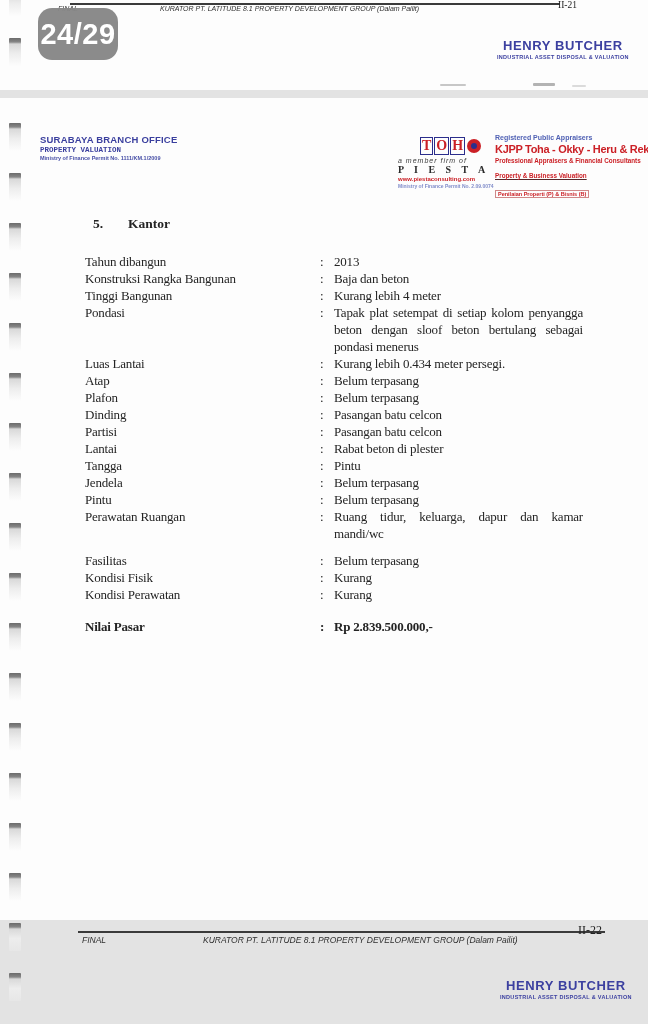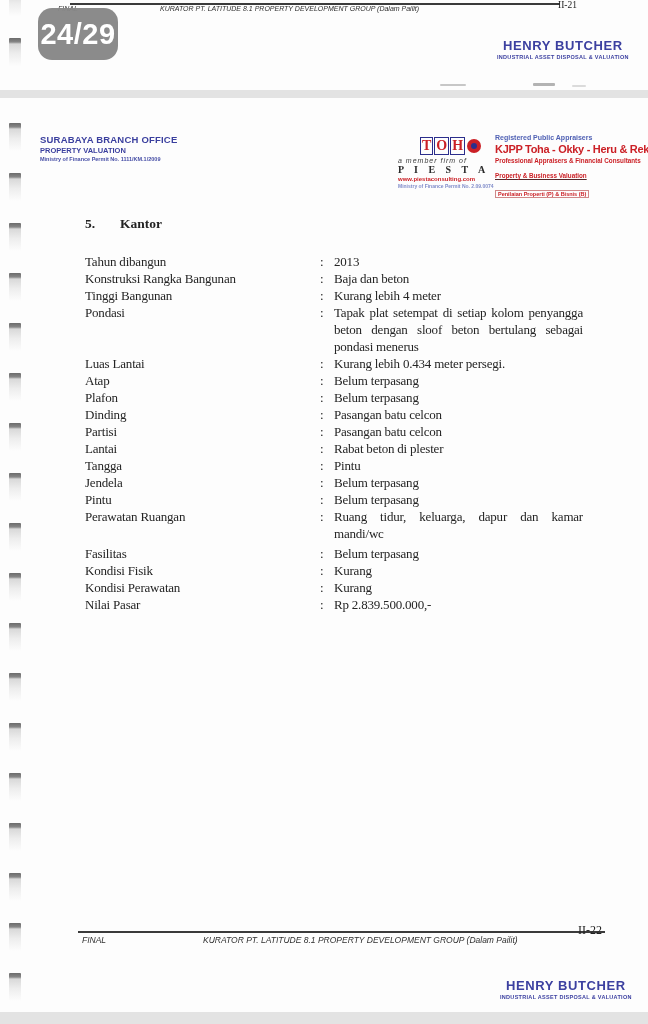"SURABAYA BRANCH OFFICE" .page-main { height: 914px -> 822px }
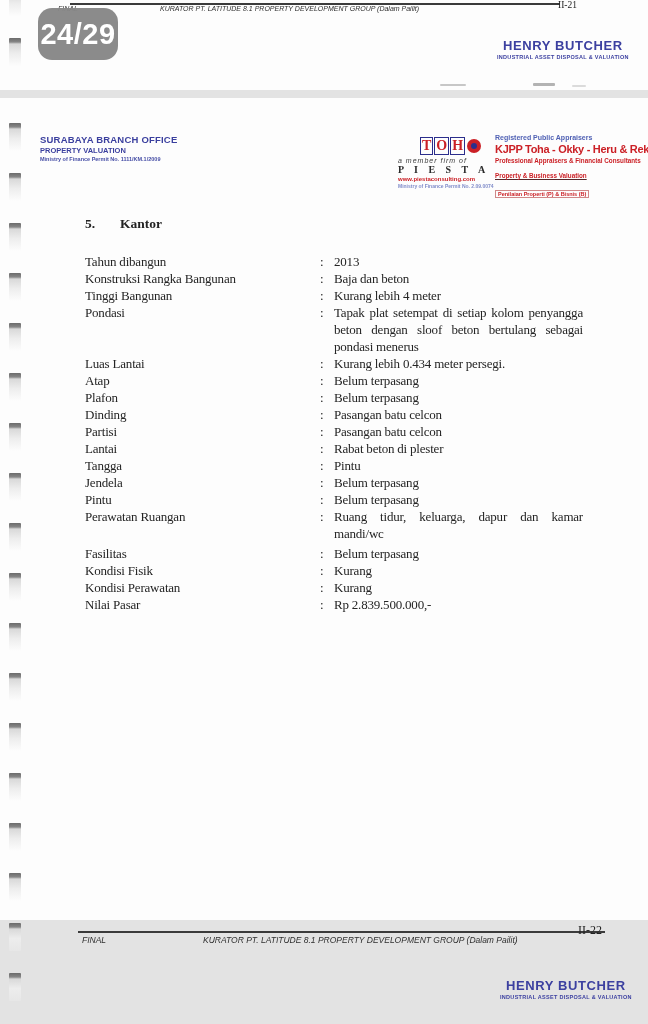"PROPERTY VALUATION" .branch-l2 { font-family: none -> Liberation Mono, monospace }
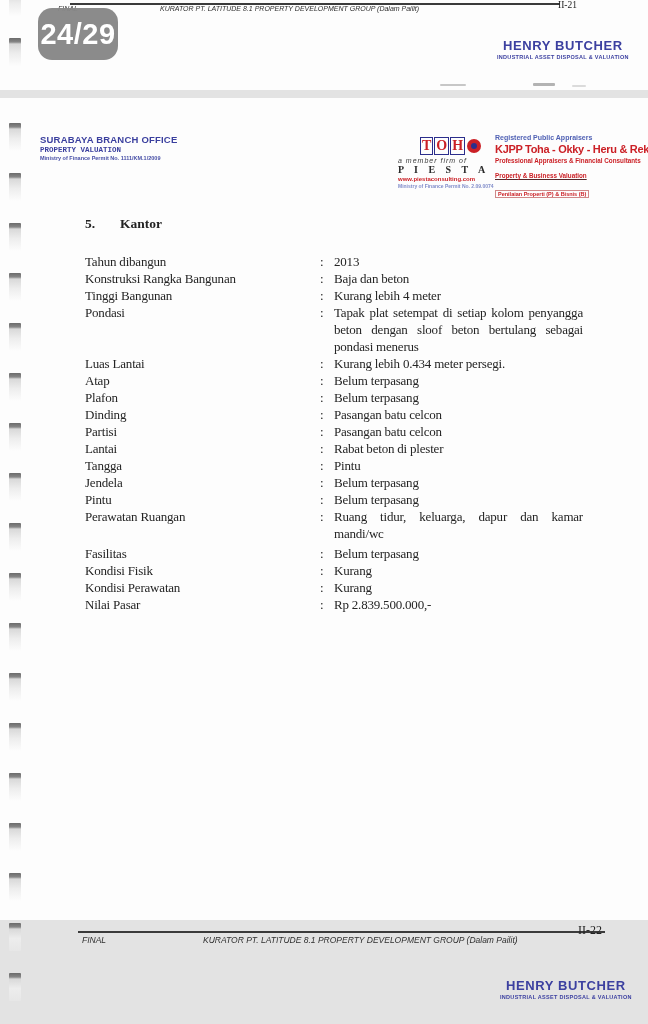"5. Kantor" .section-head { left: 85px -> 93px }
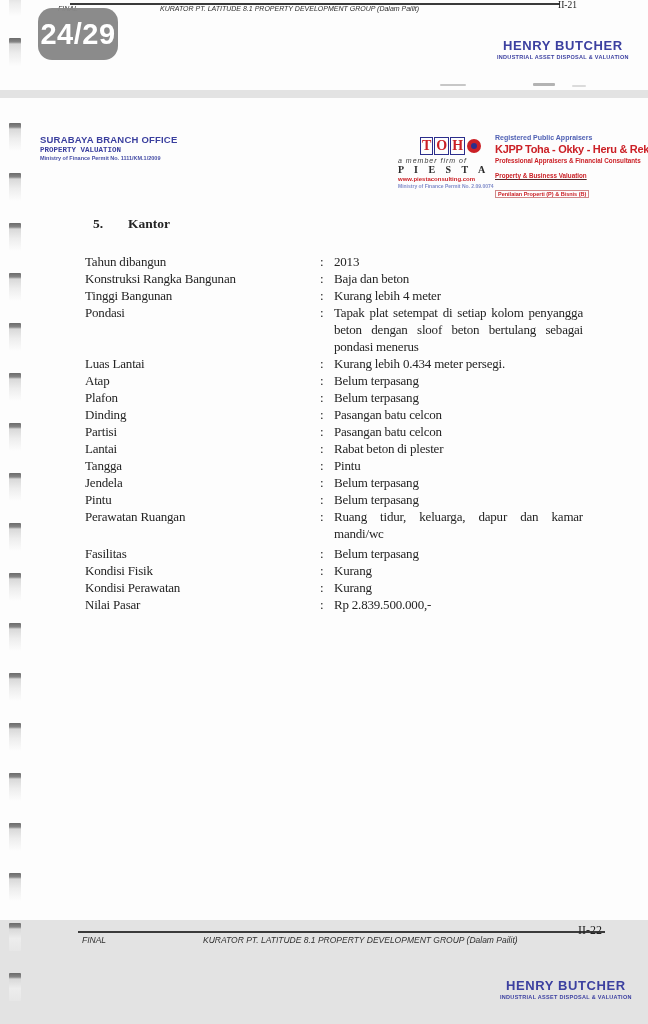"Fasilitas" .kv-row.gap { margin-top: 3px -> 10px }
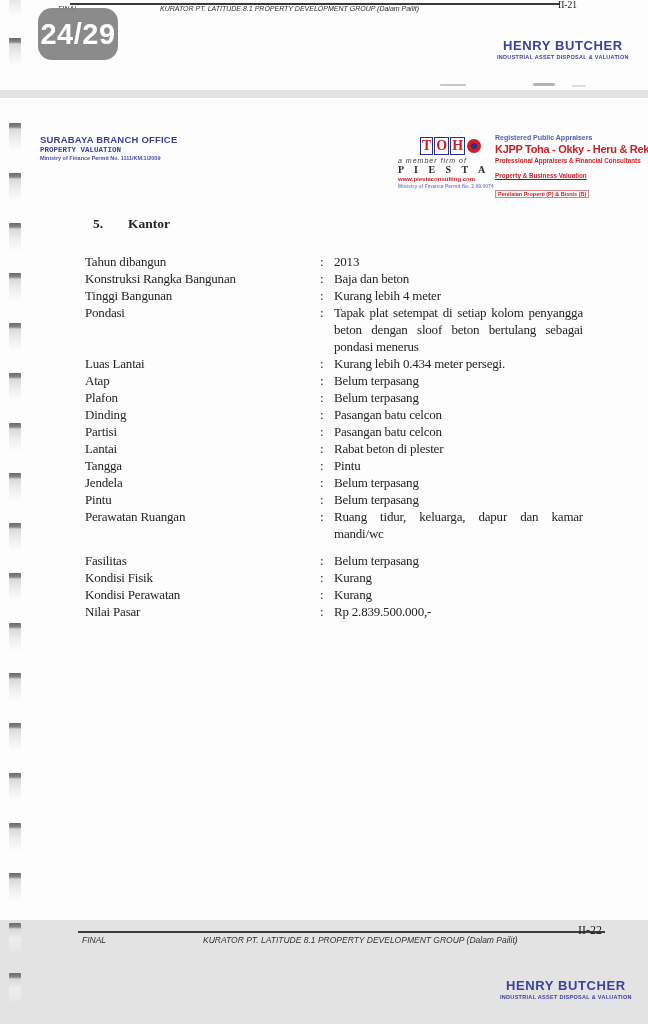"Nilai Pasar" .kv-row.bold { font-weight: normal -> bold; margin-top: none -> 15px }
